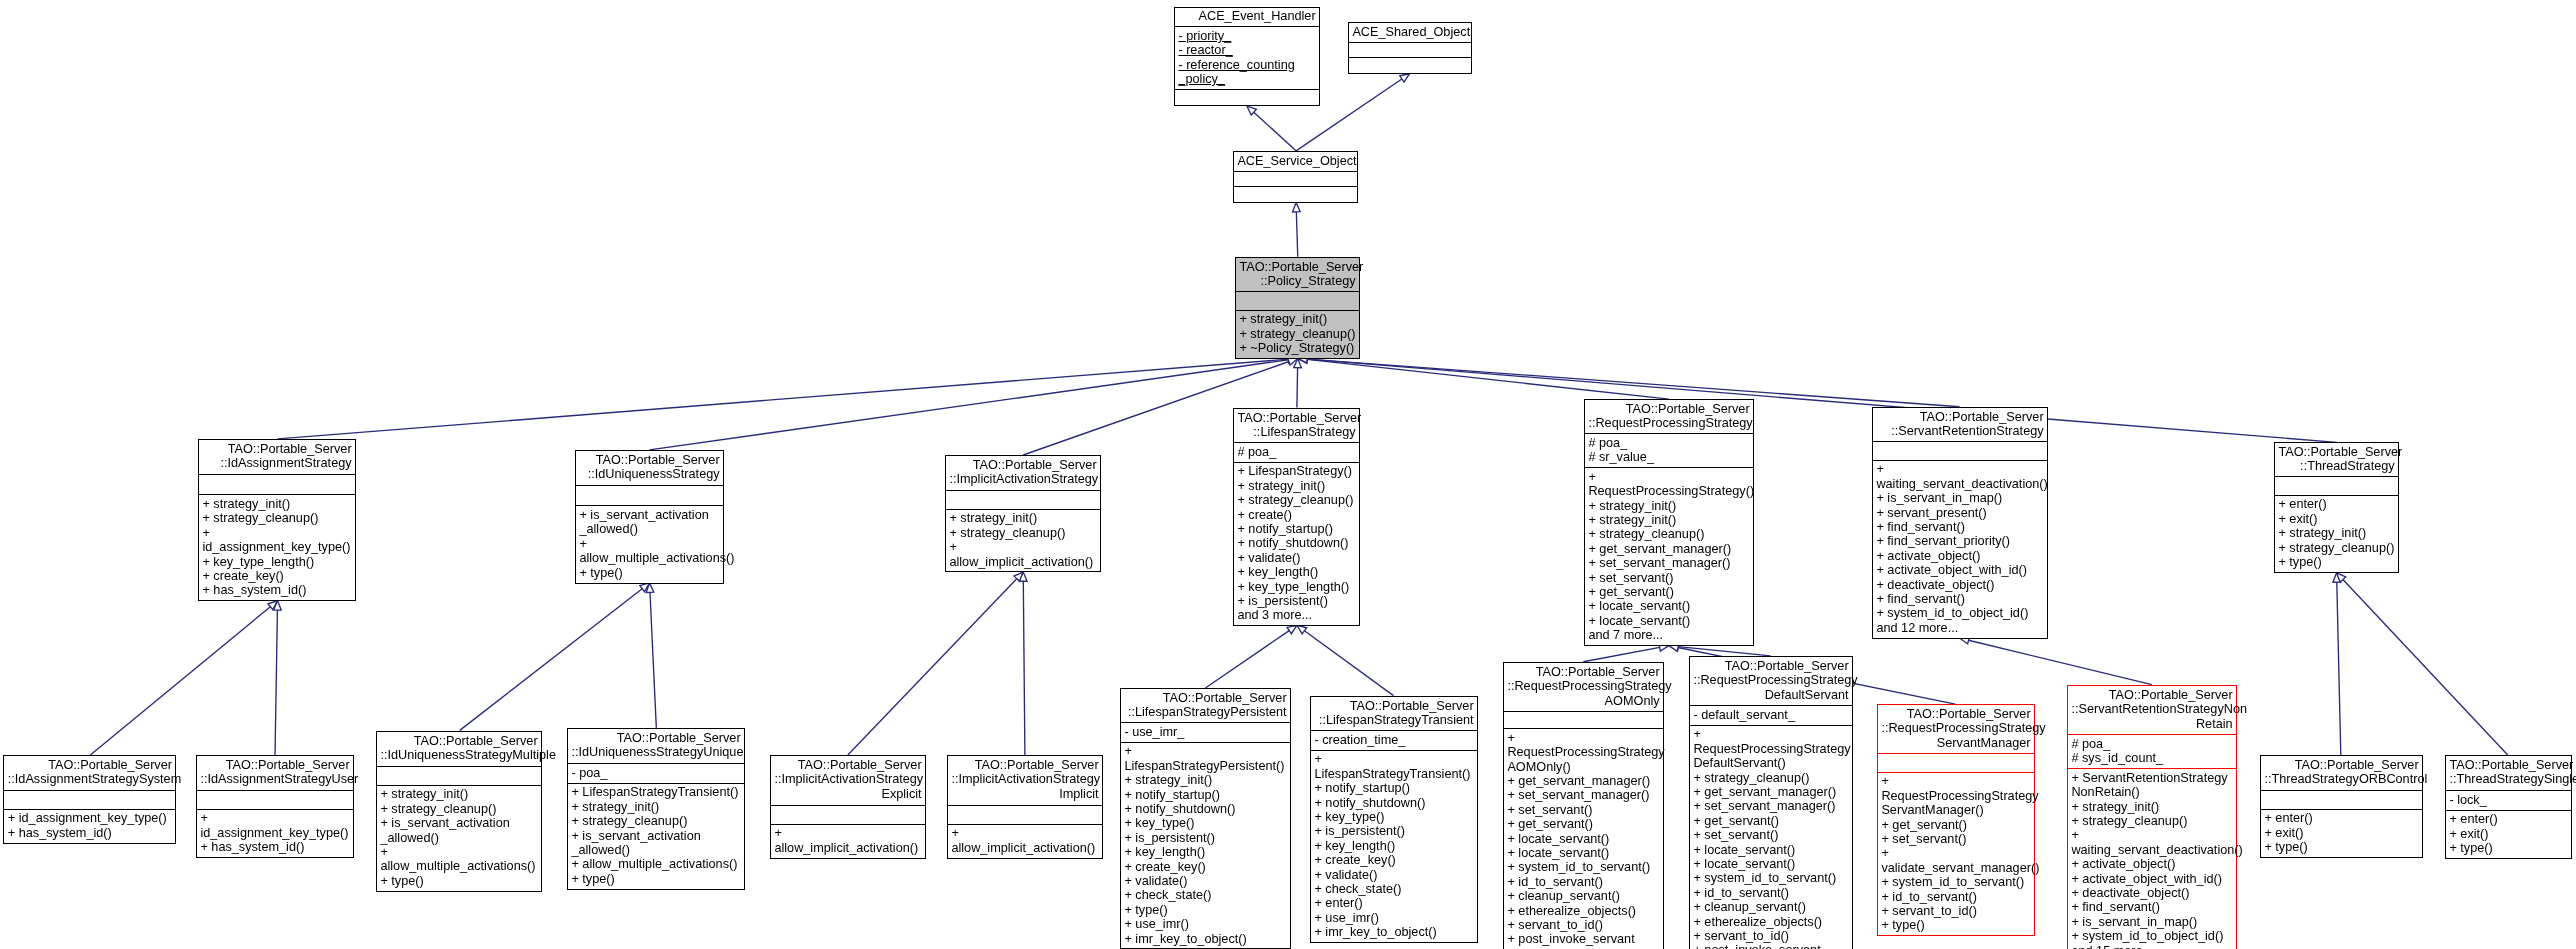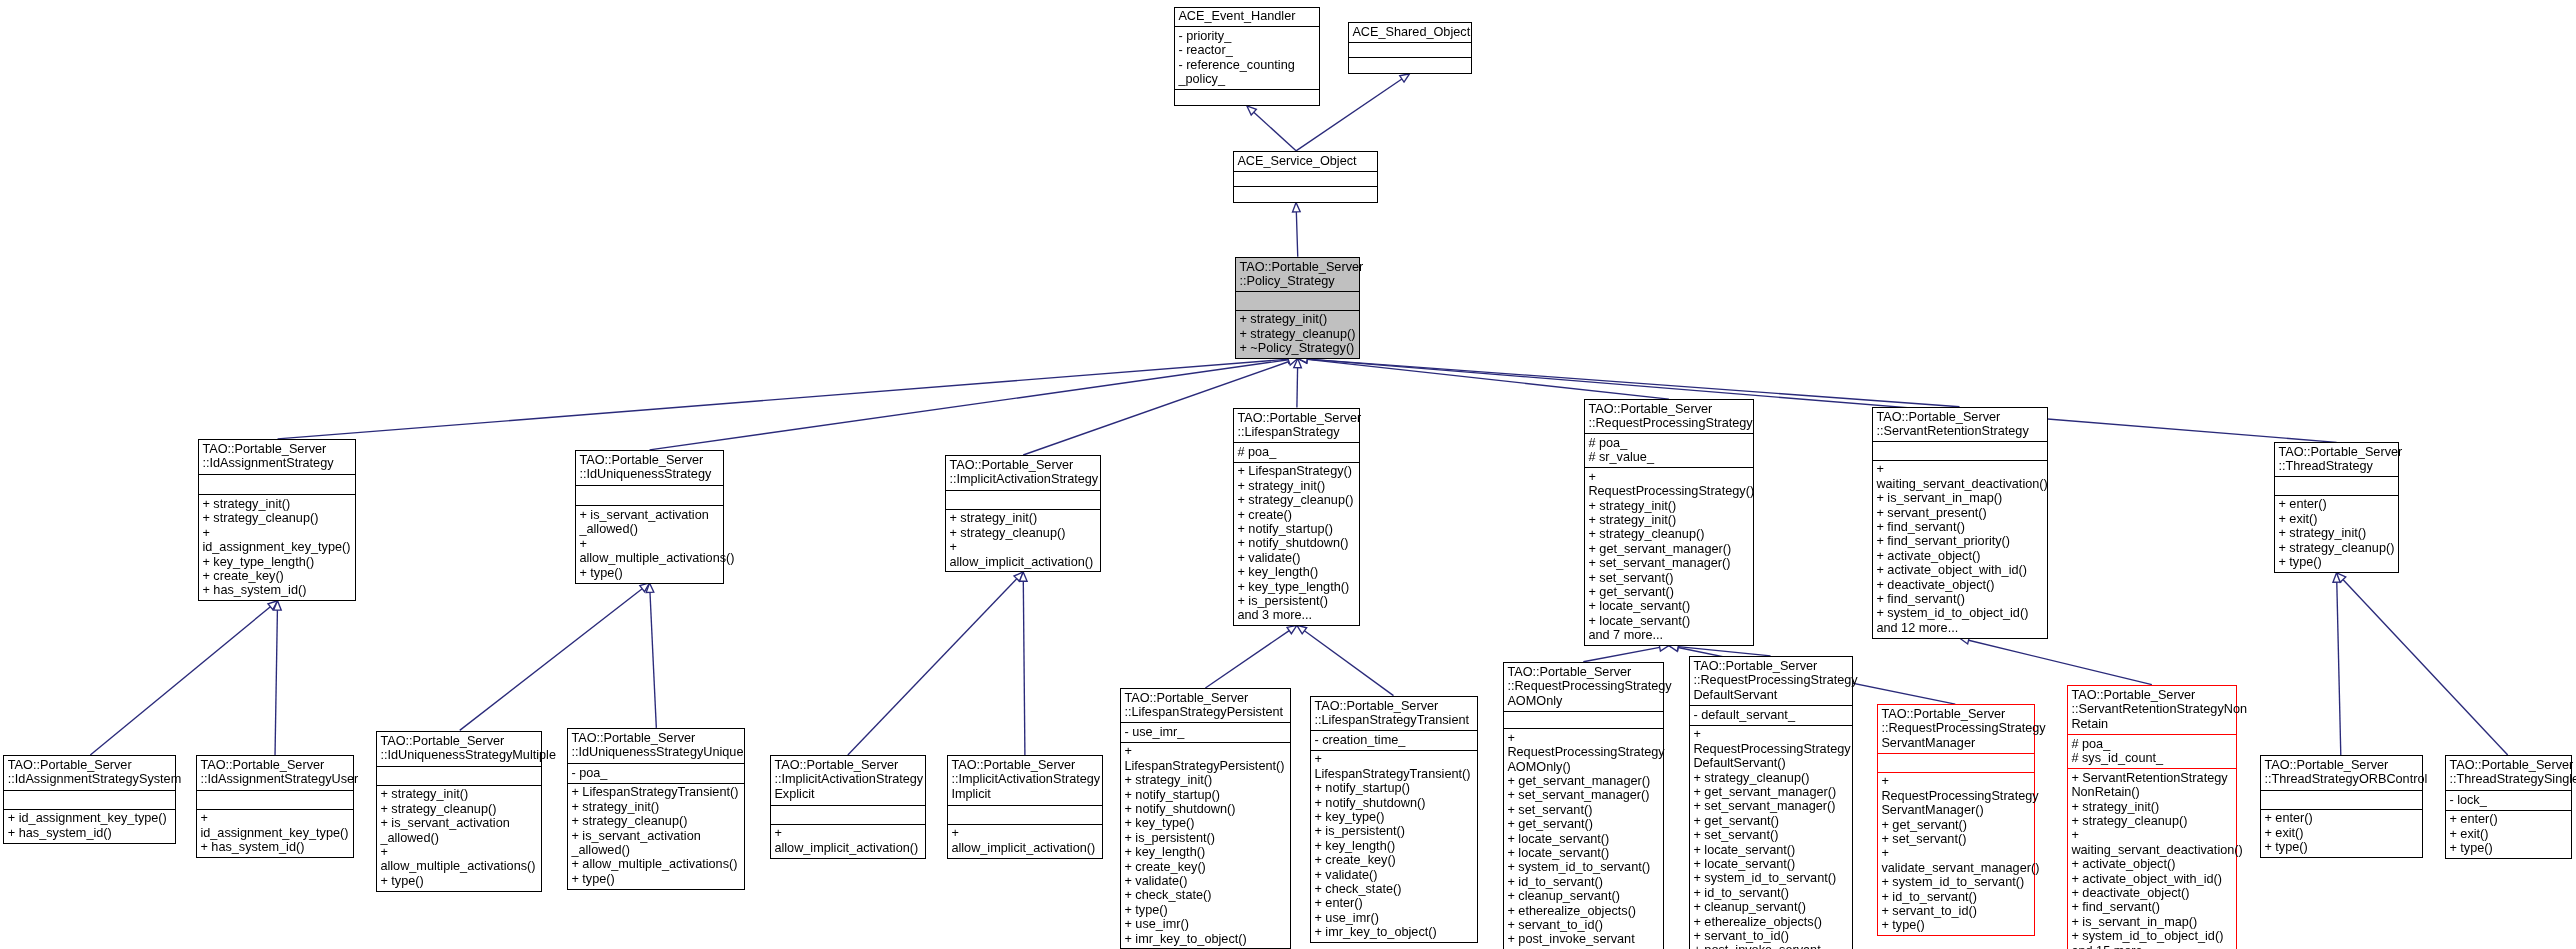"ACE_Event_Handler" .sec.title { text-align: left -> right }
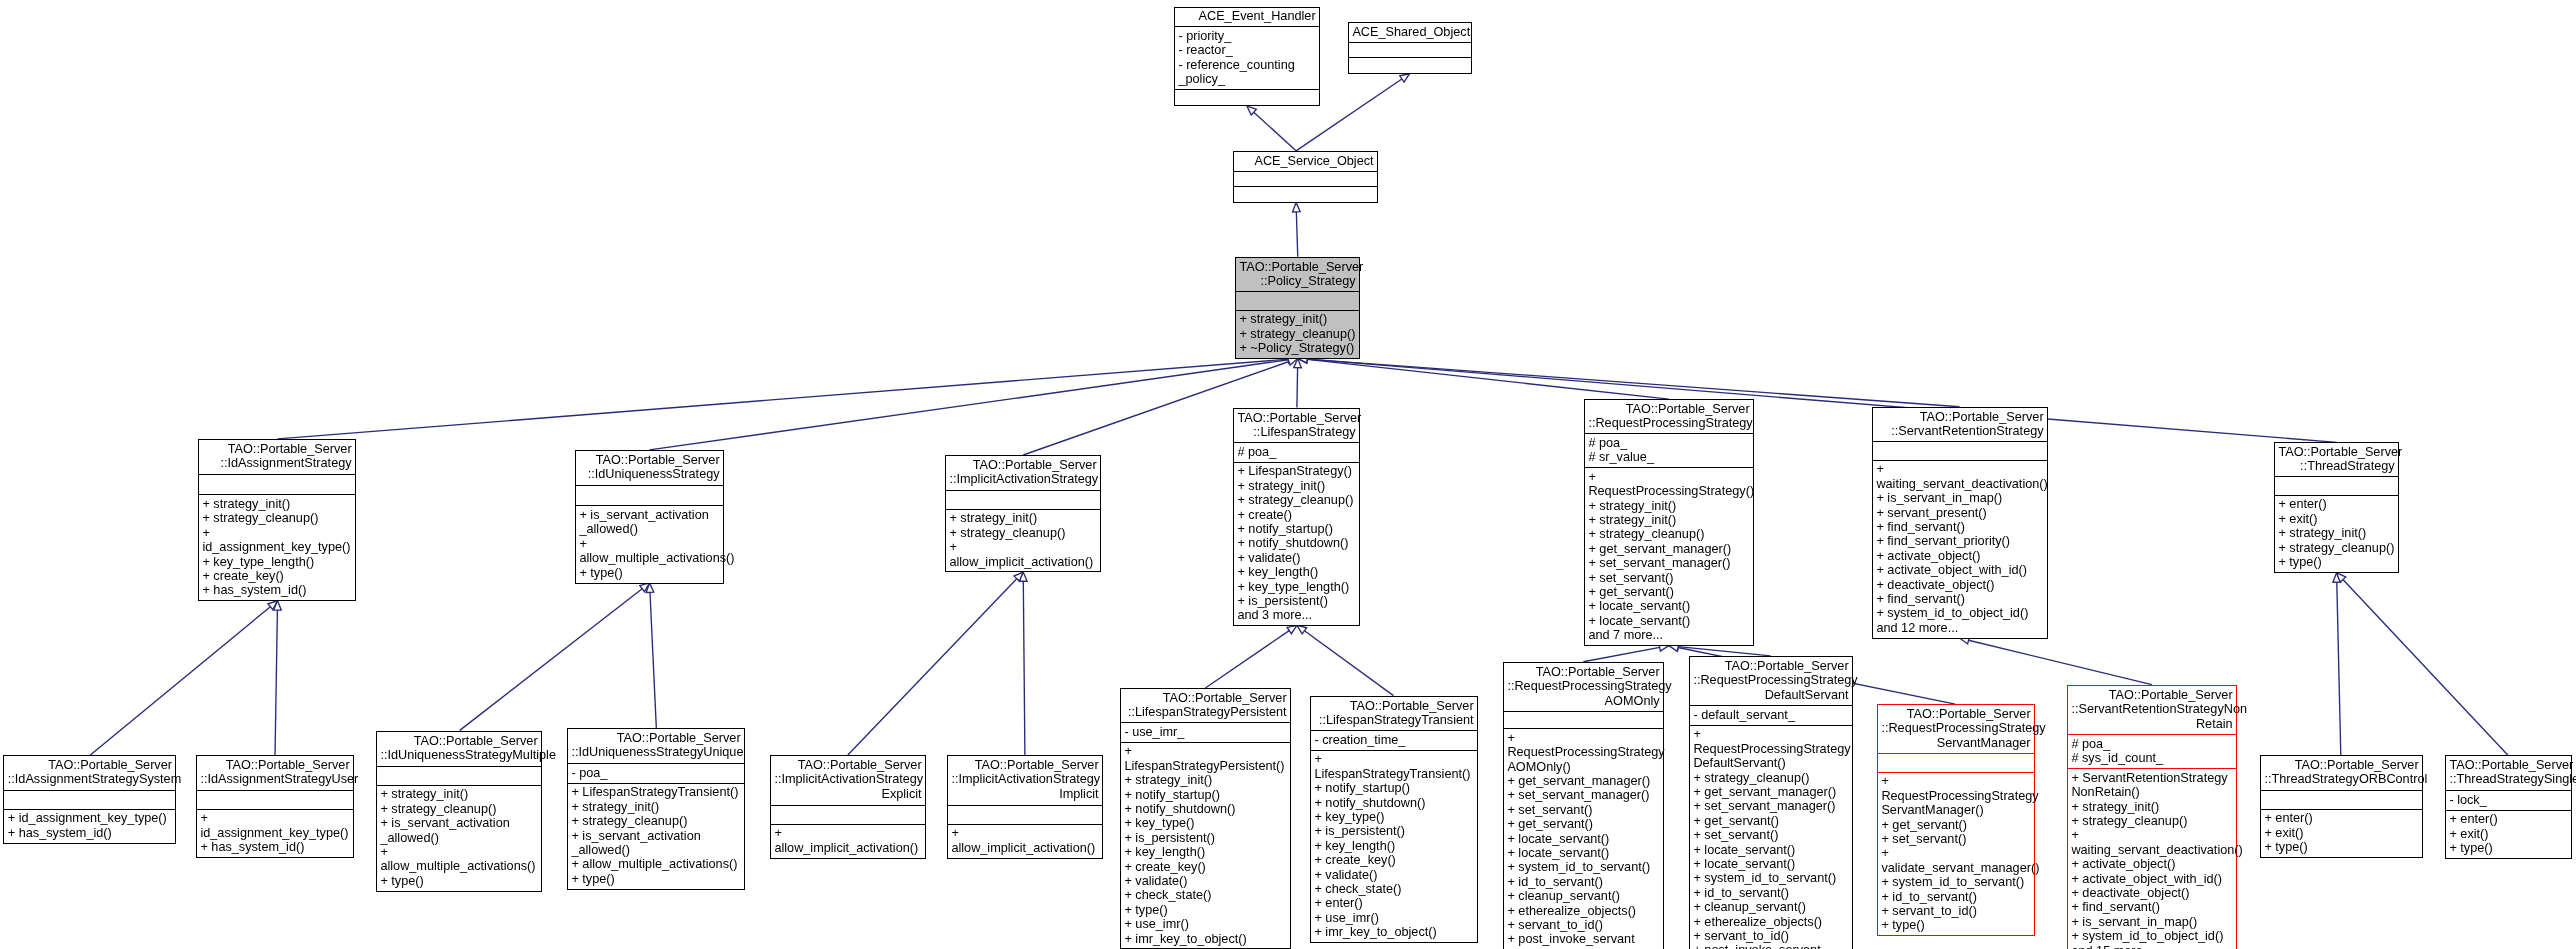"- priority_" div.sec { text-decoration: none -> underline }
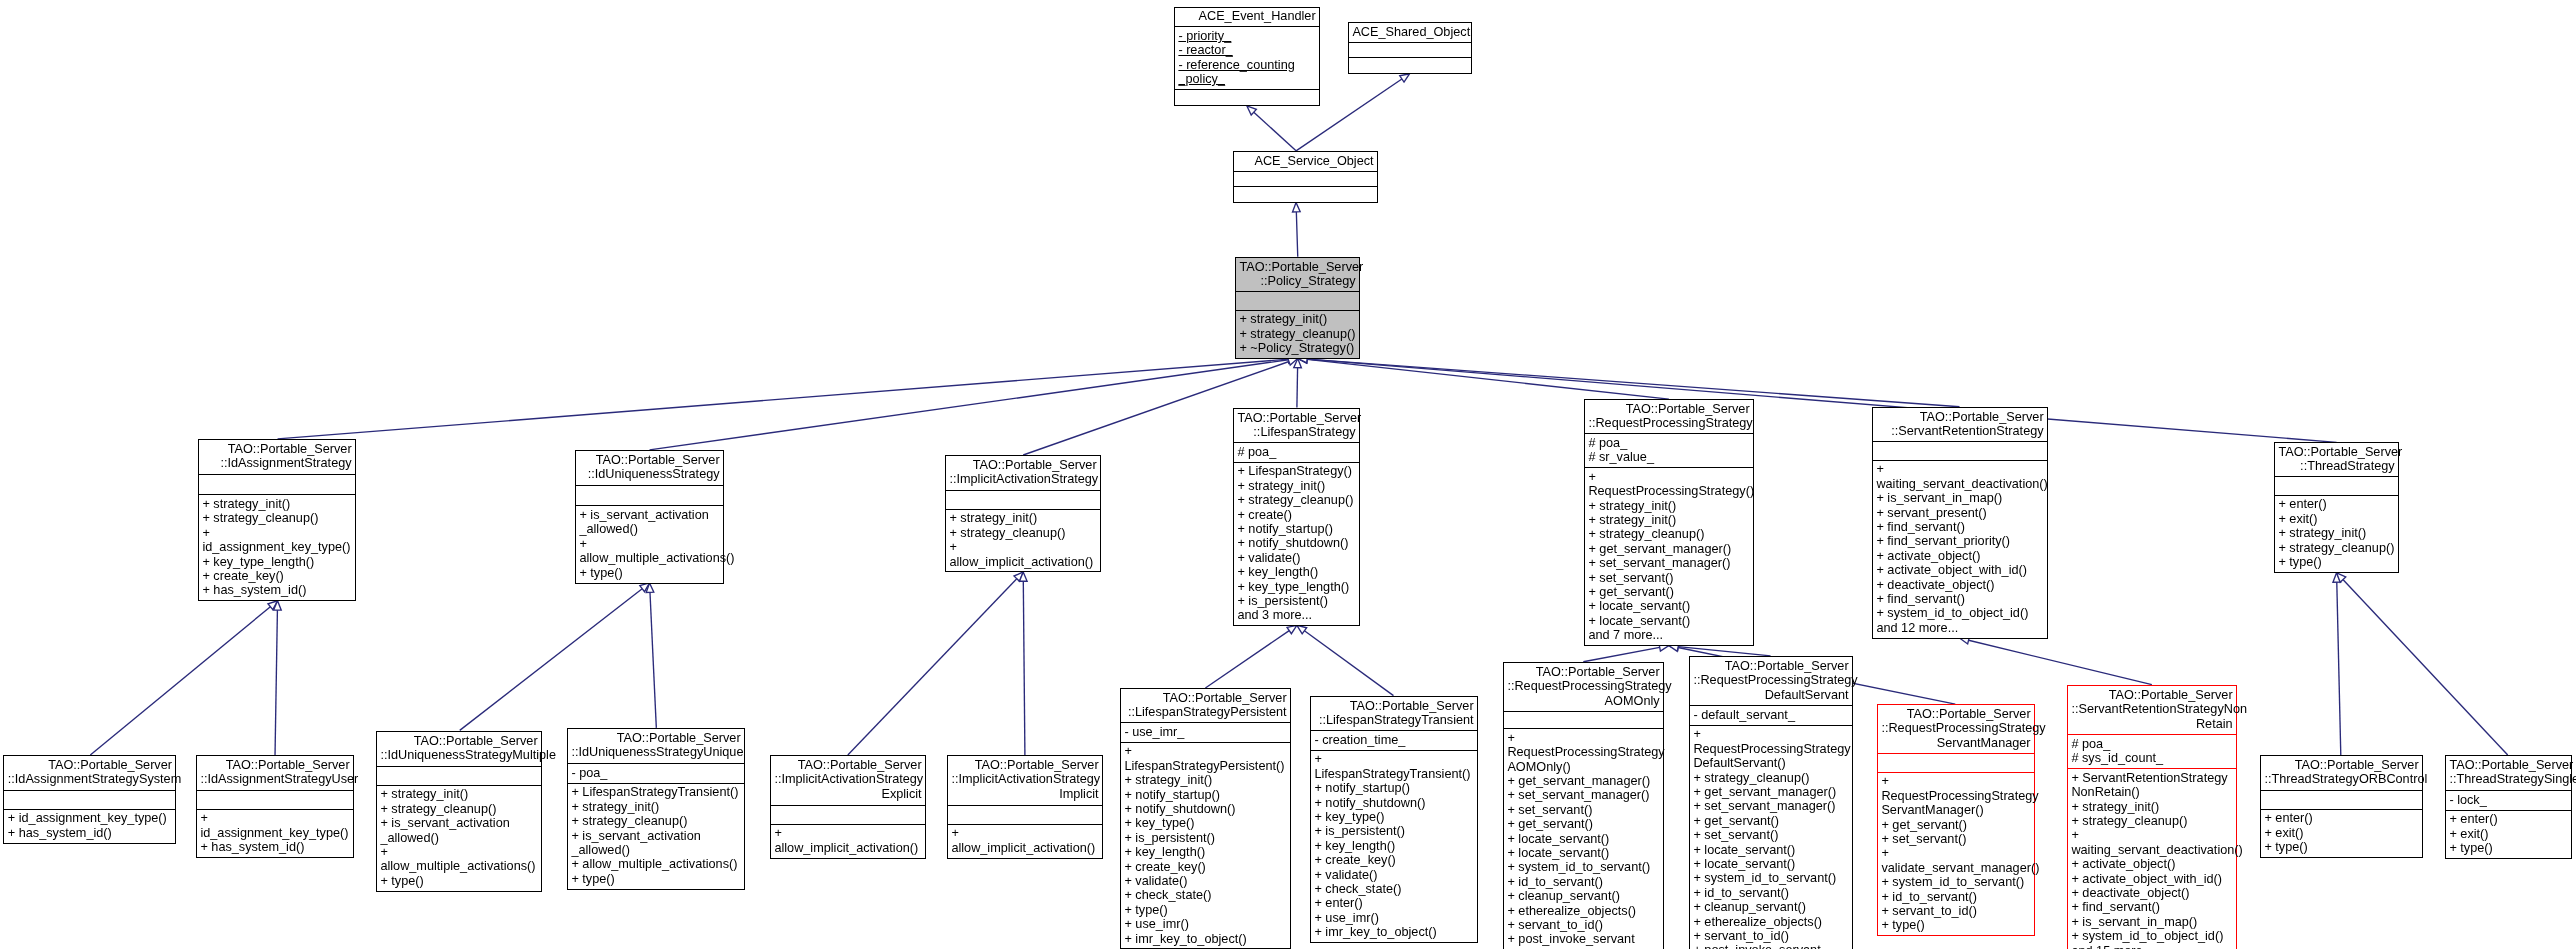"ACE_Service_Object" div.umlbox { width: 145px -> 125px }
